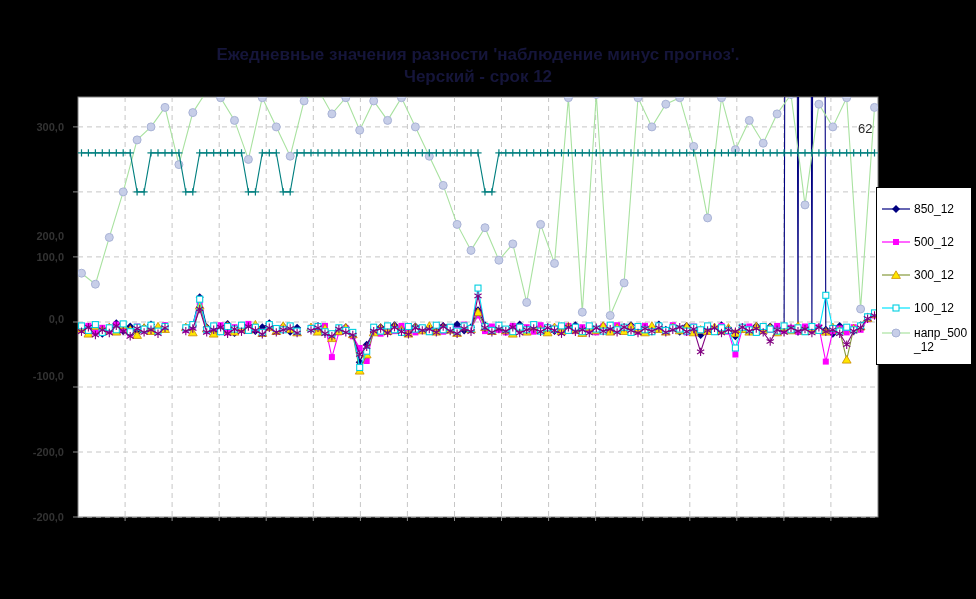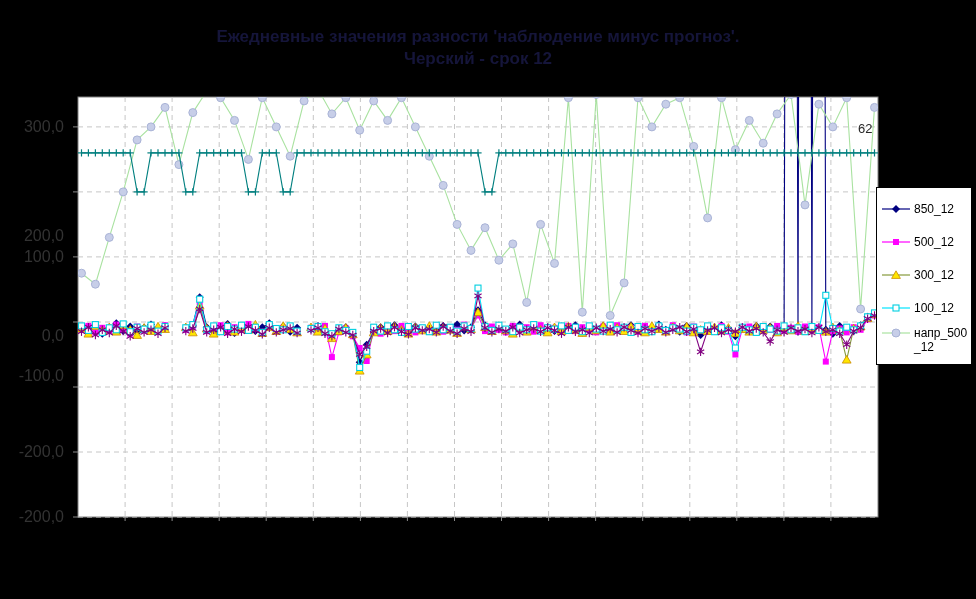"Ежедневные значения разности 'наблюдение" #title { top: 26px -> 44px }
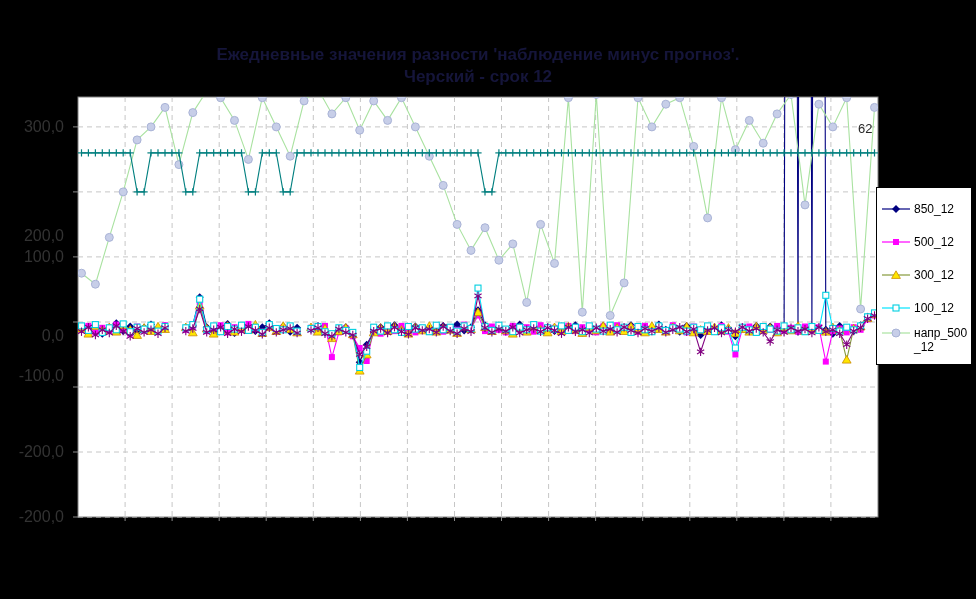"300,0" .ylab { font-size: 16px -> 11px; font-weight: none -> bold }
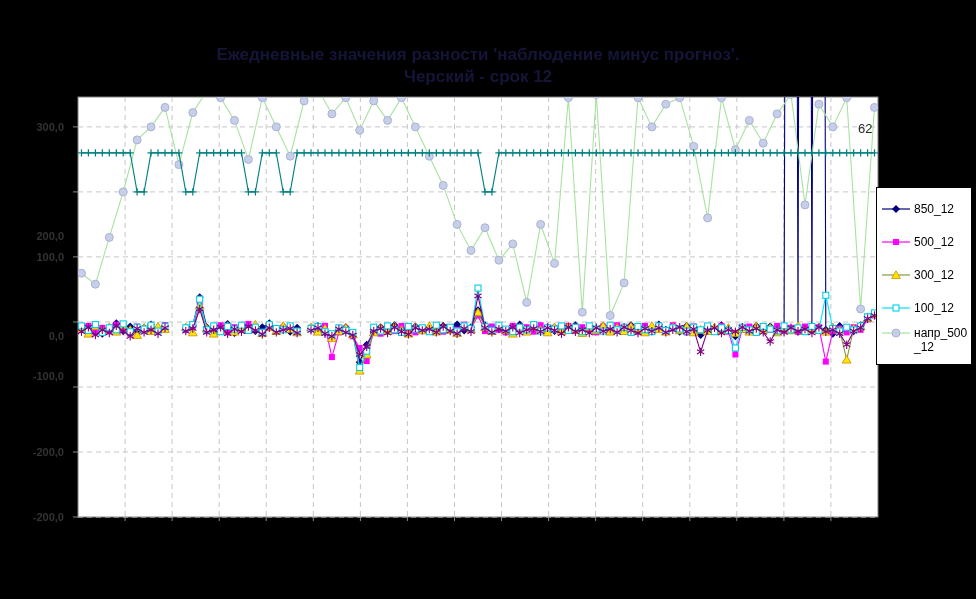"0,0" div.ylab { top: 329px -> 312px }
